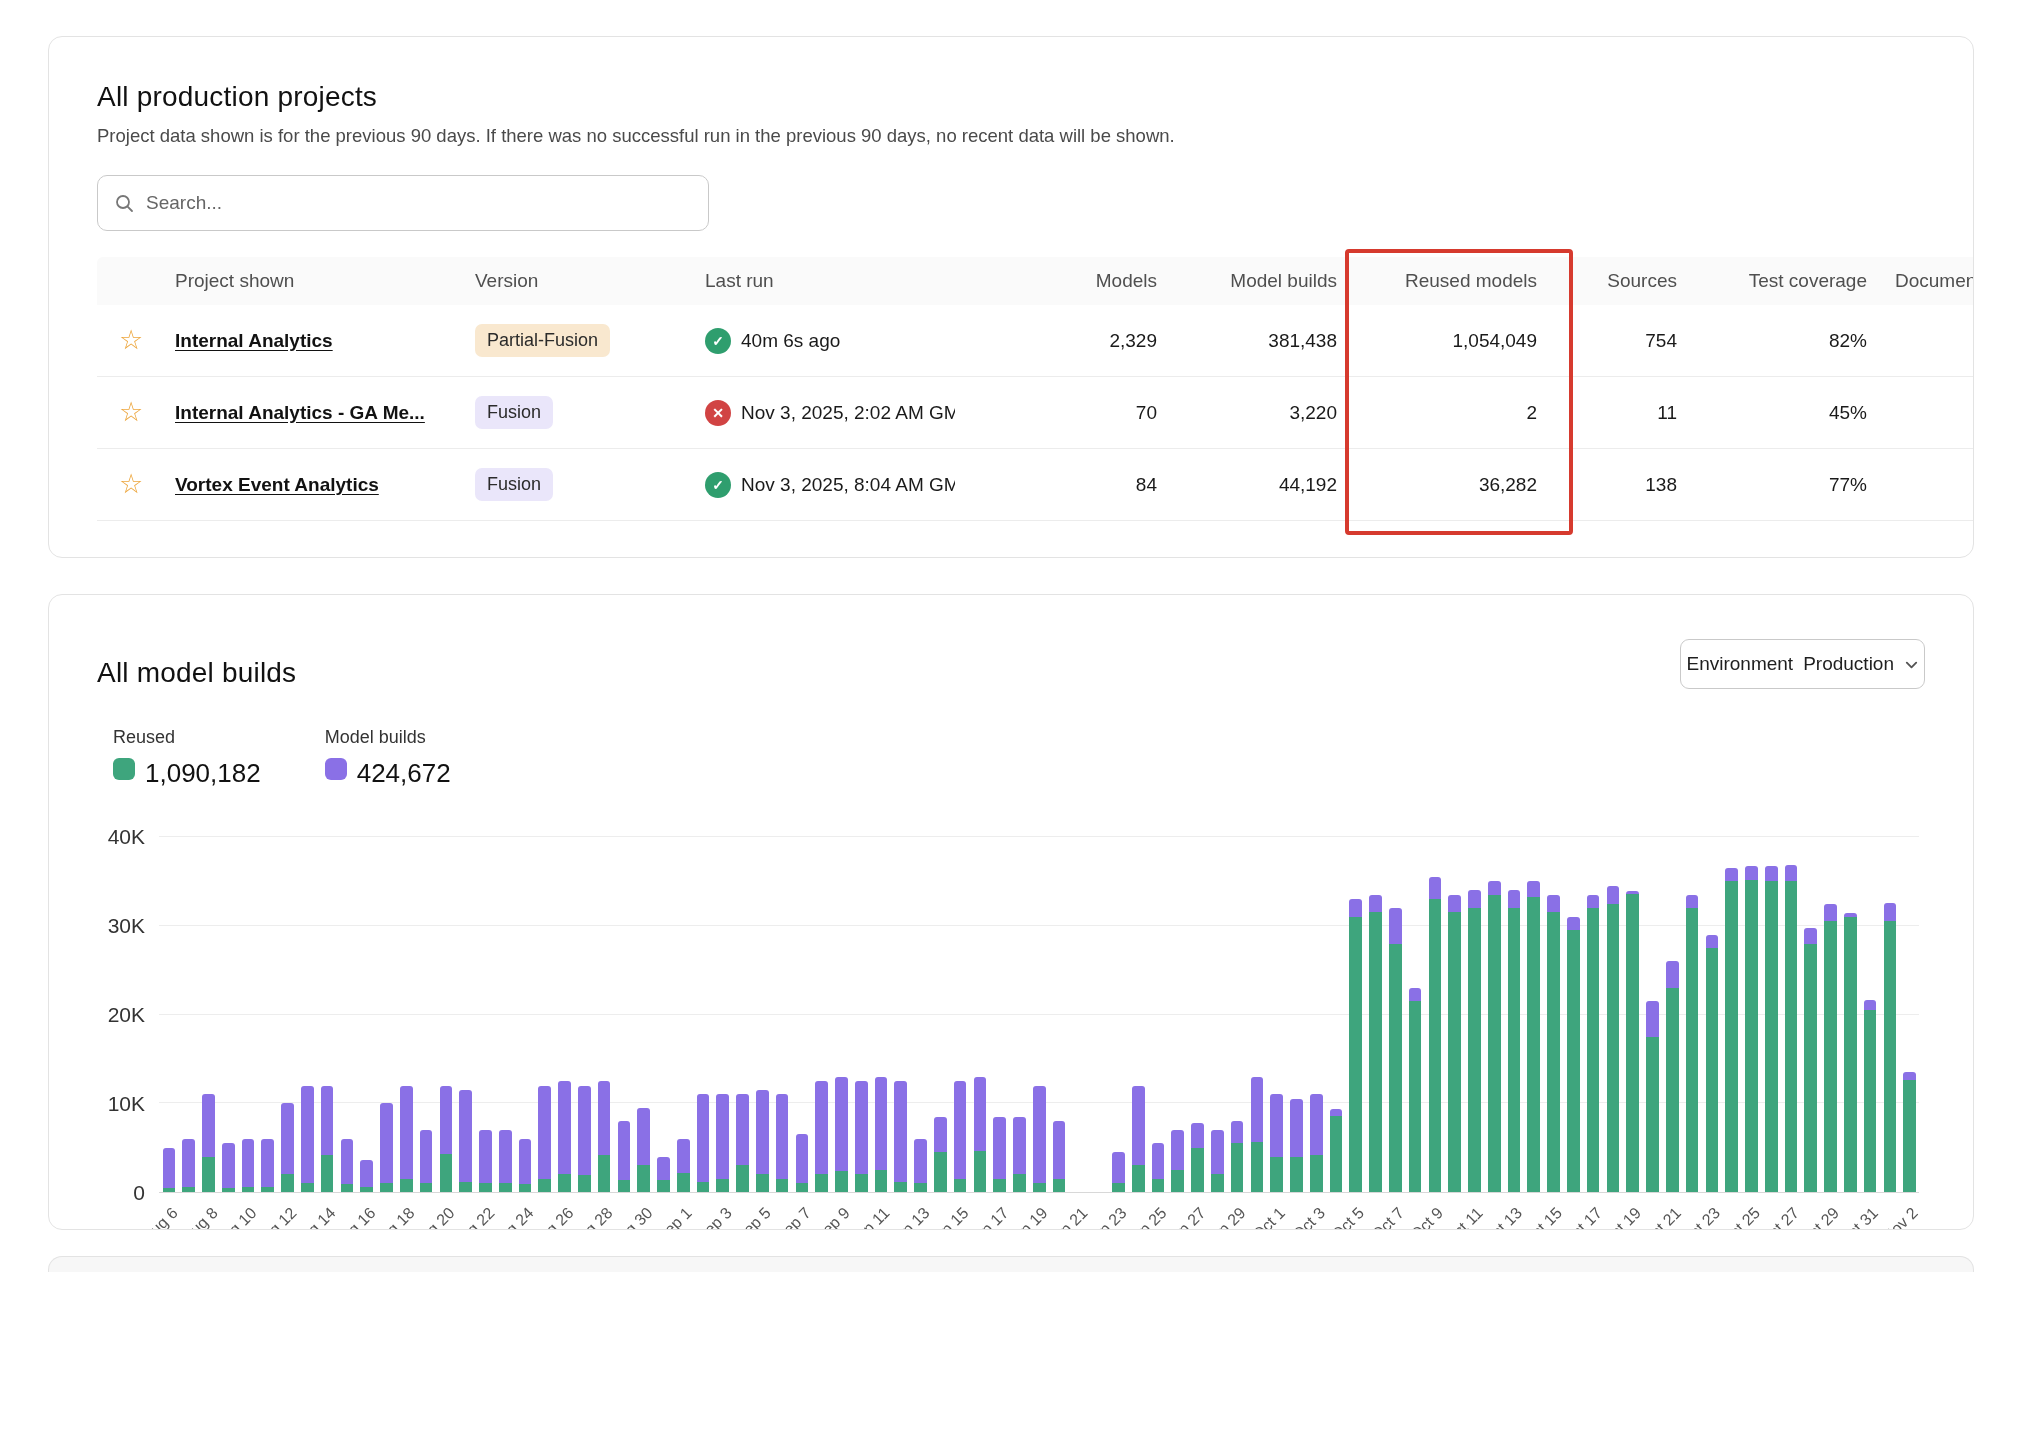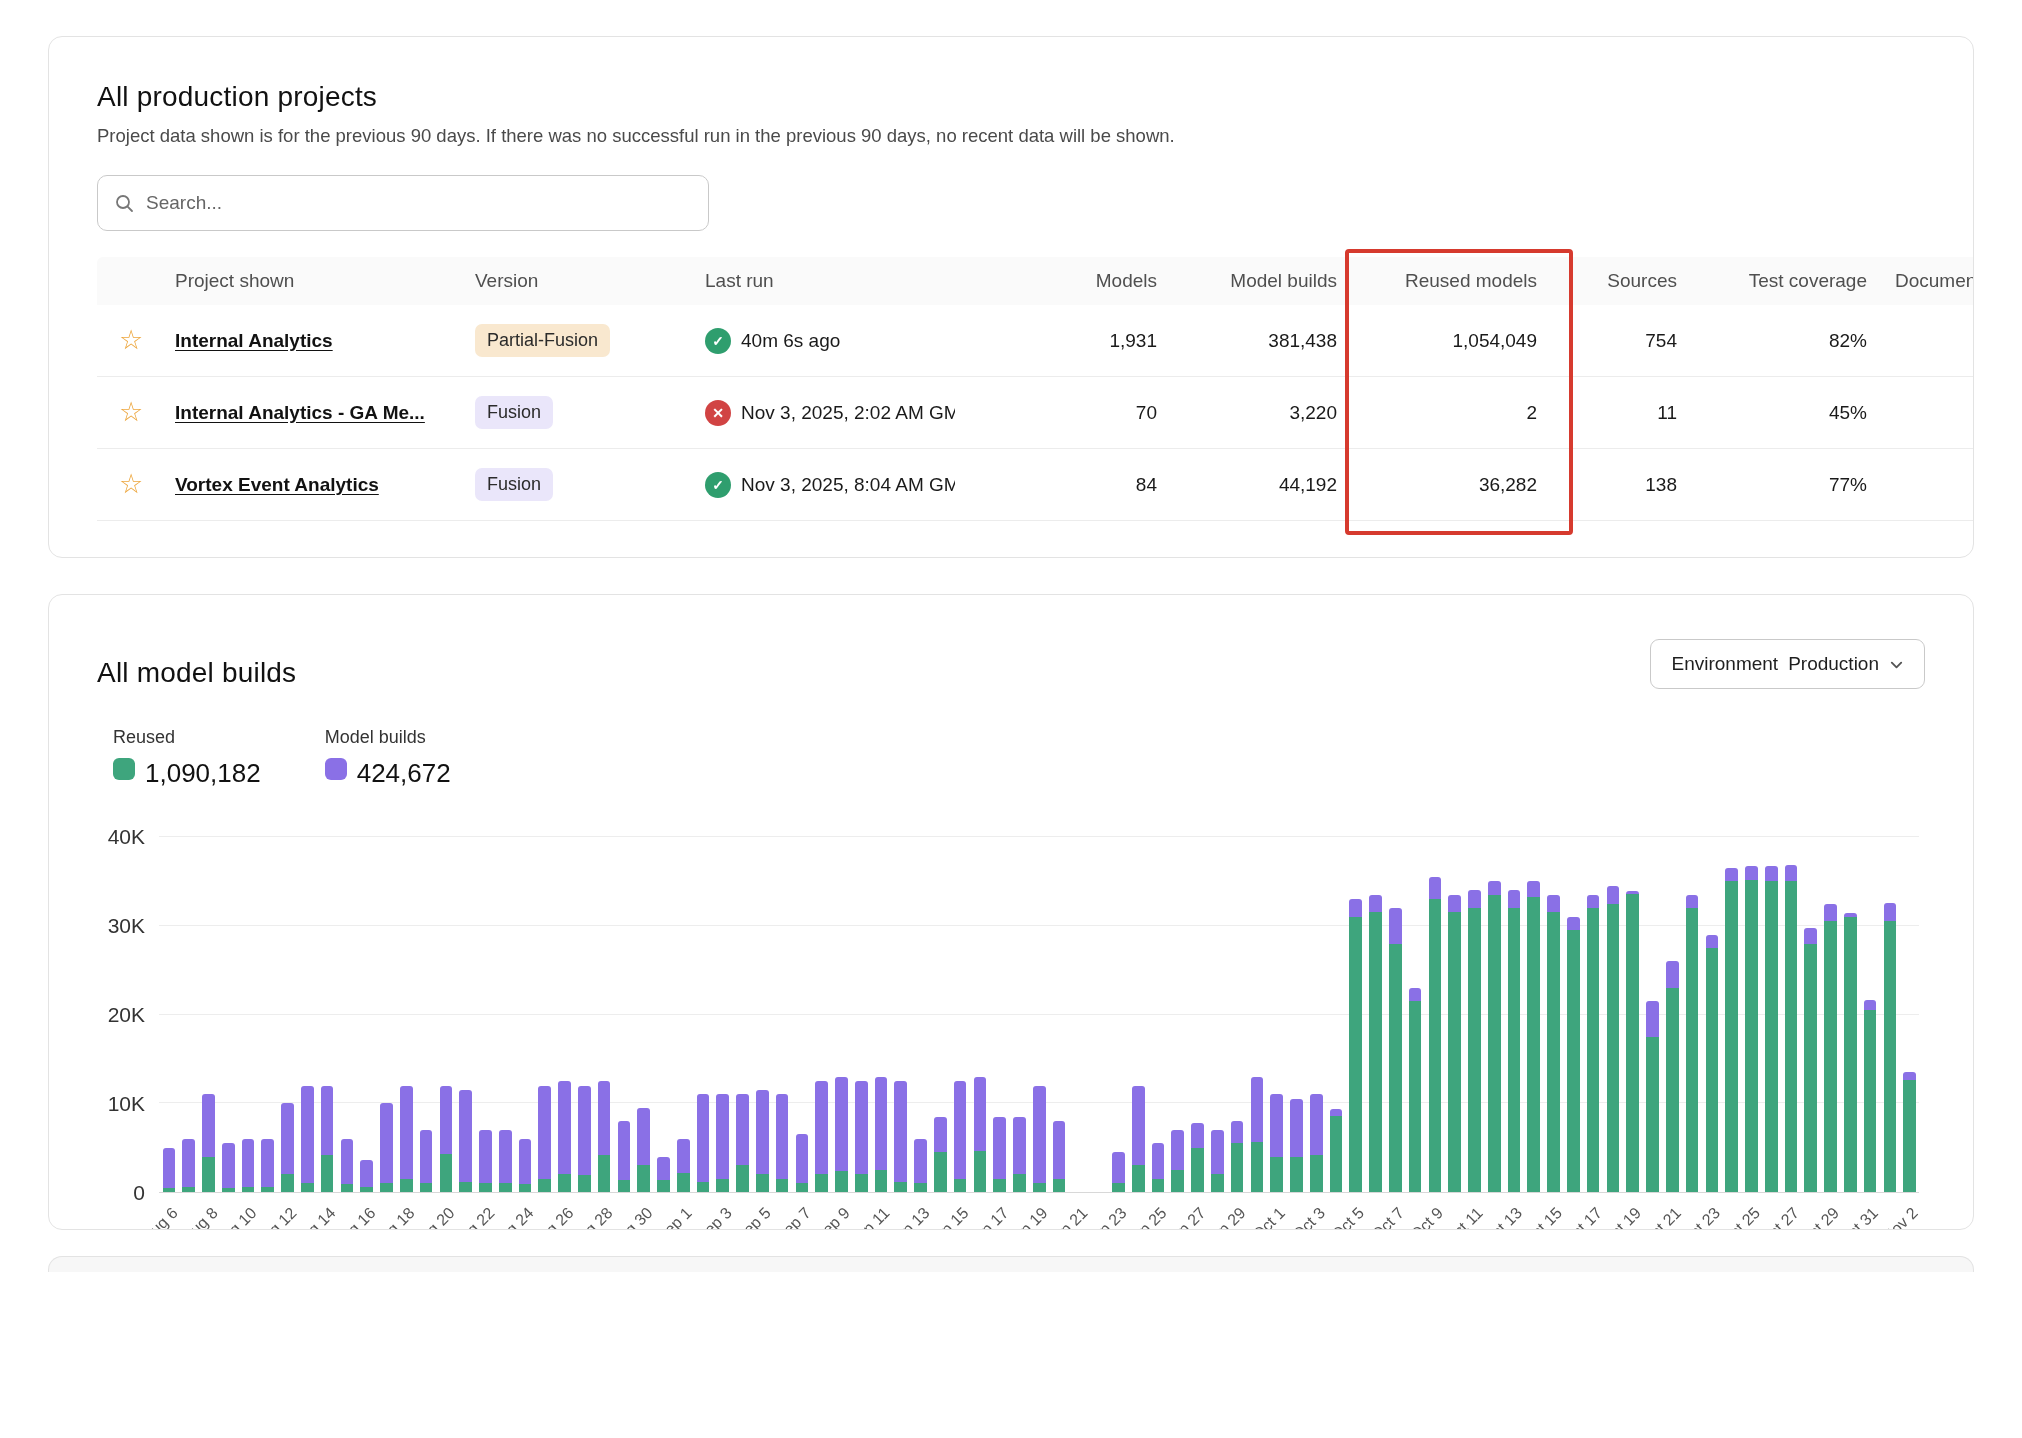"1,931" div.cell { text: 1,931 -> 2,329 }
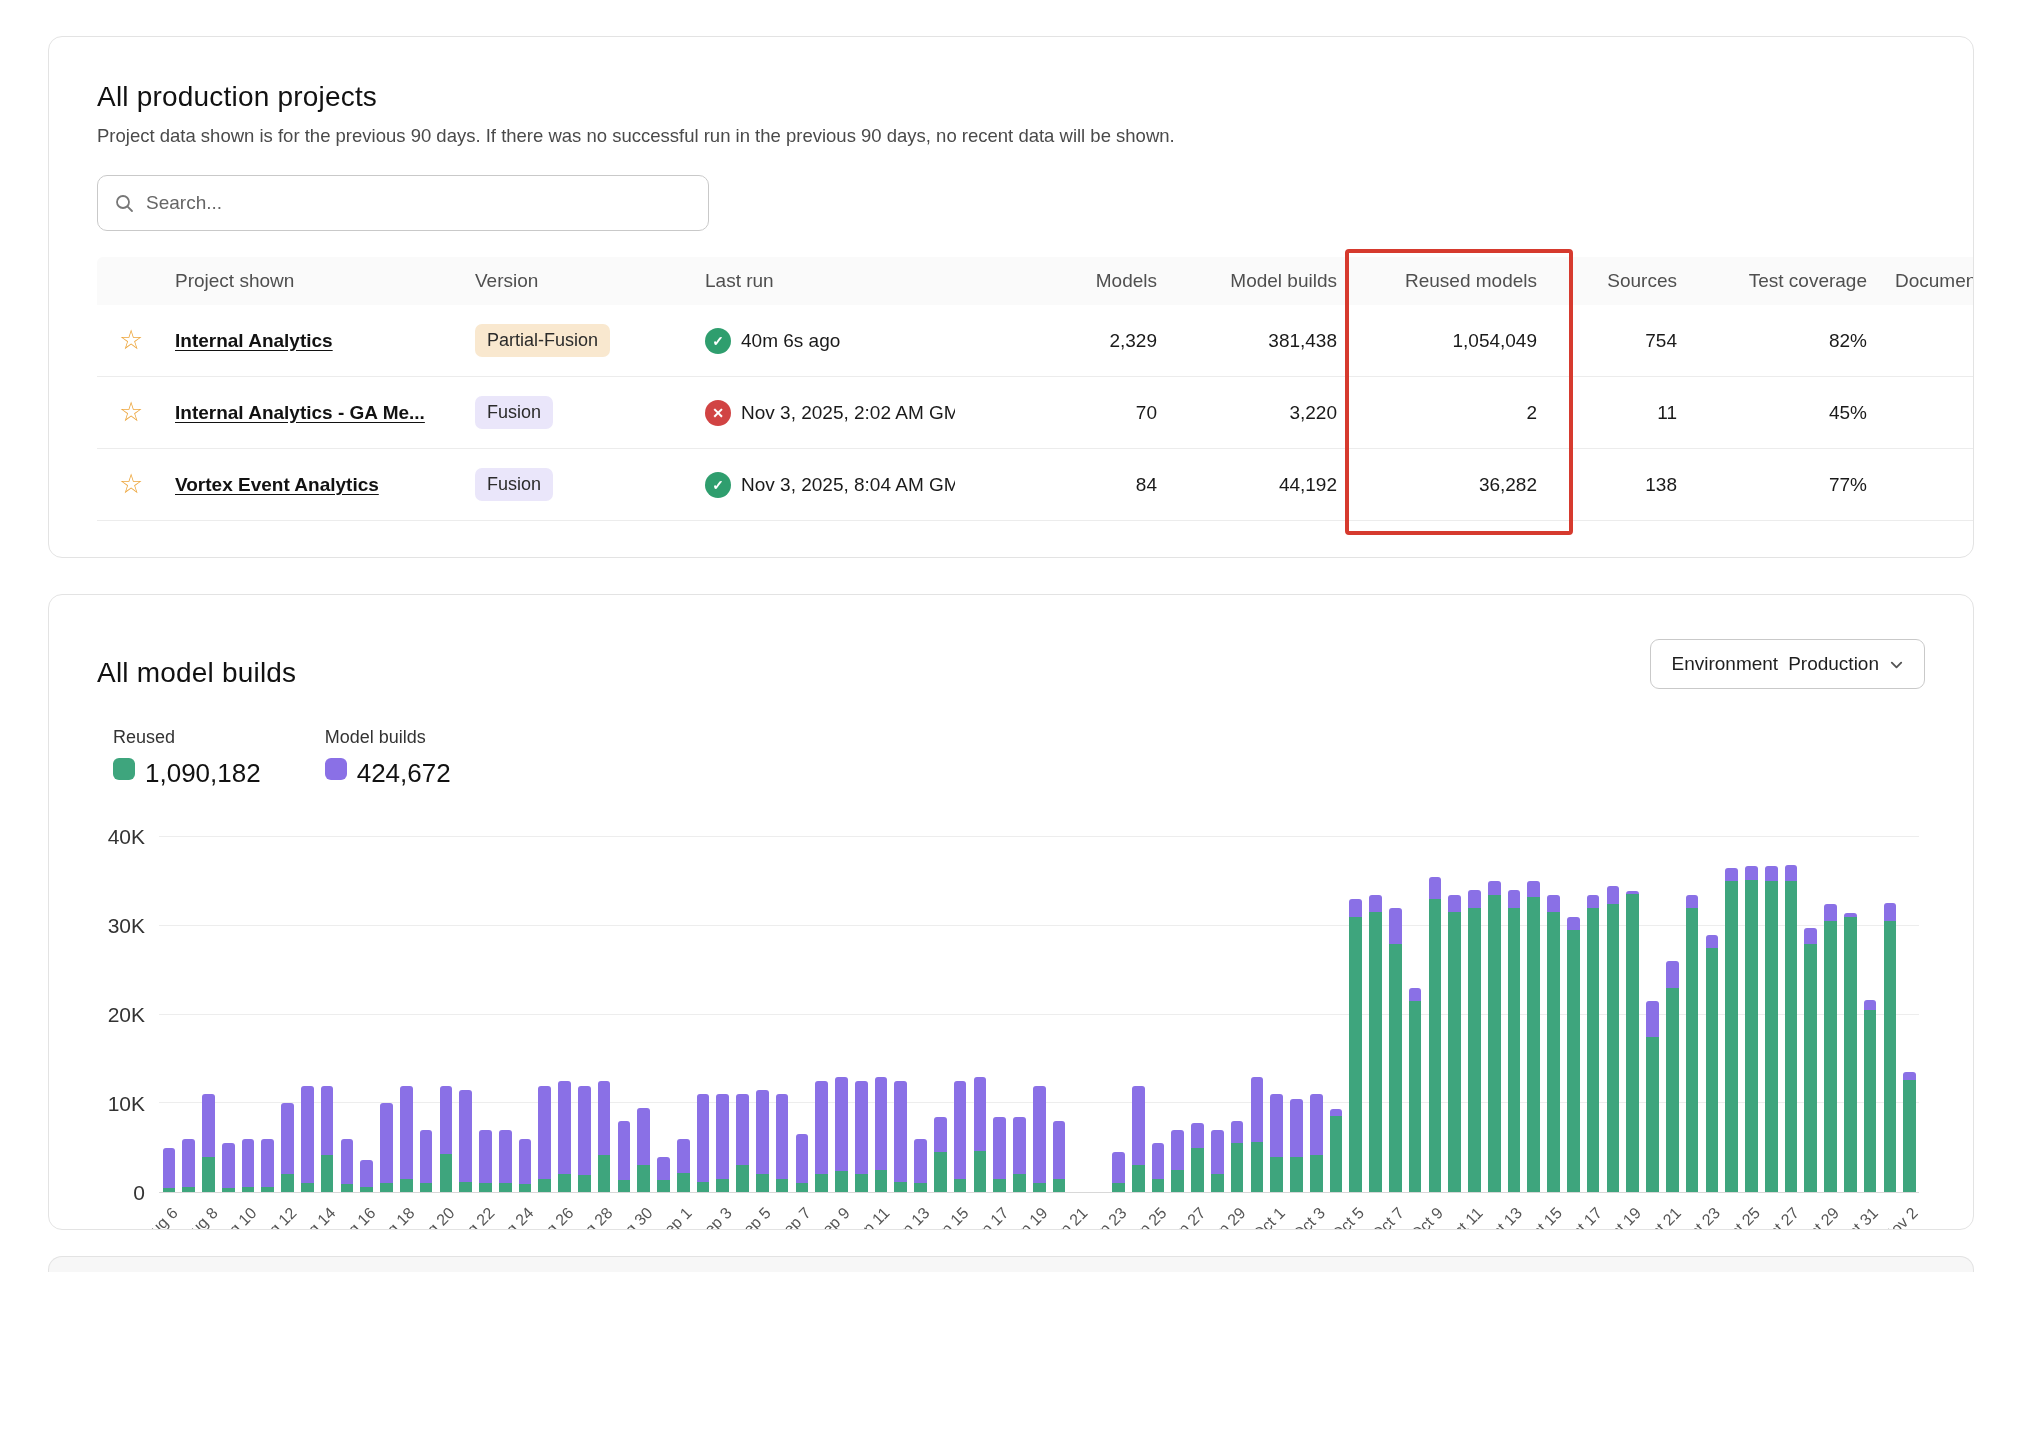"Environment" .env-select { padding: 13px 20px -> 13px 5px }
